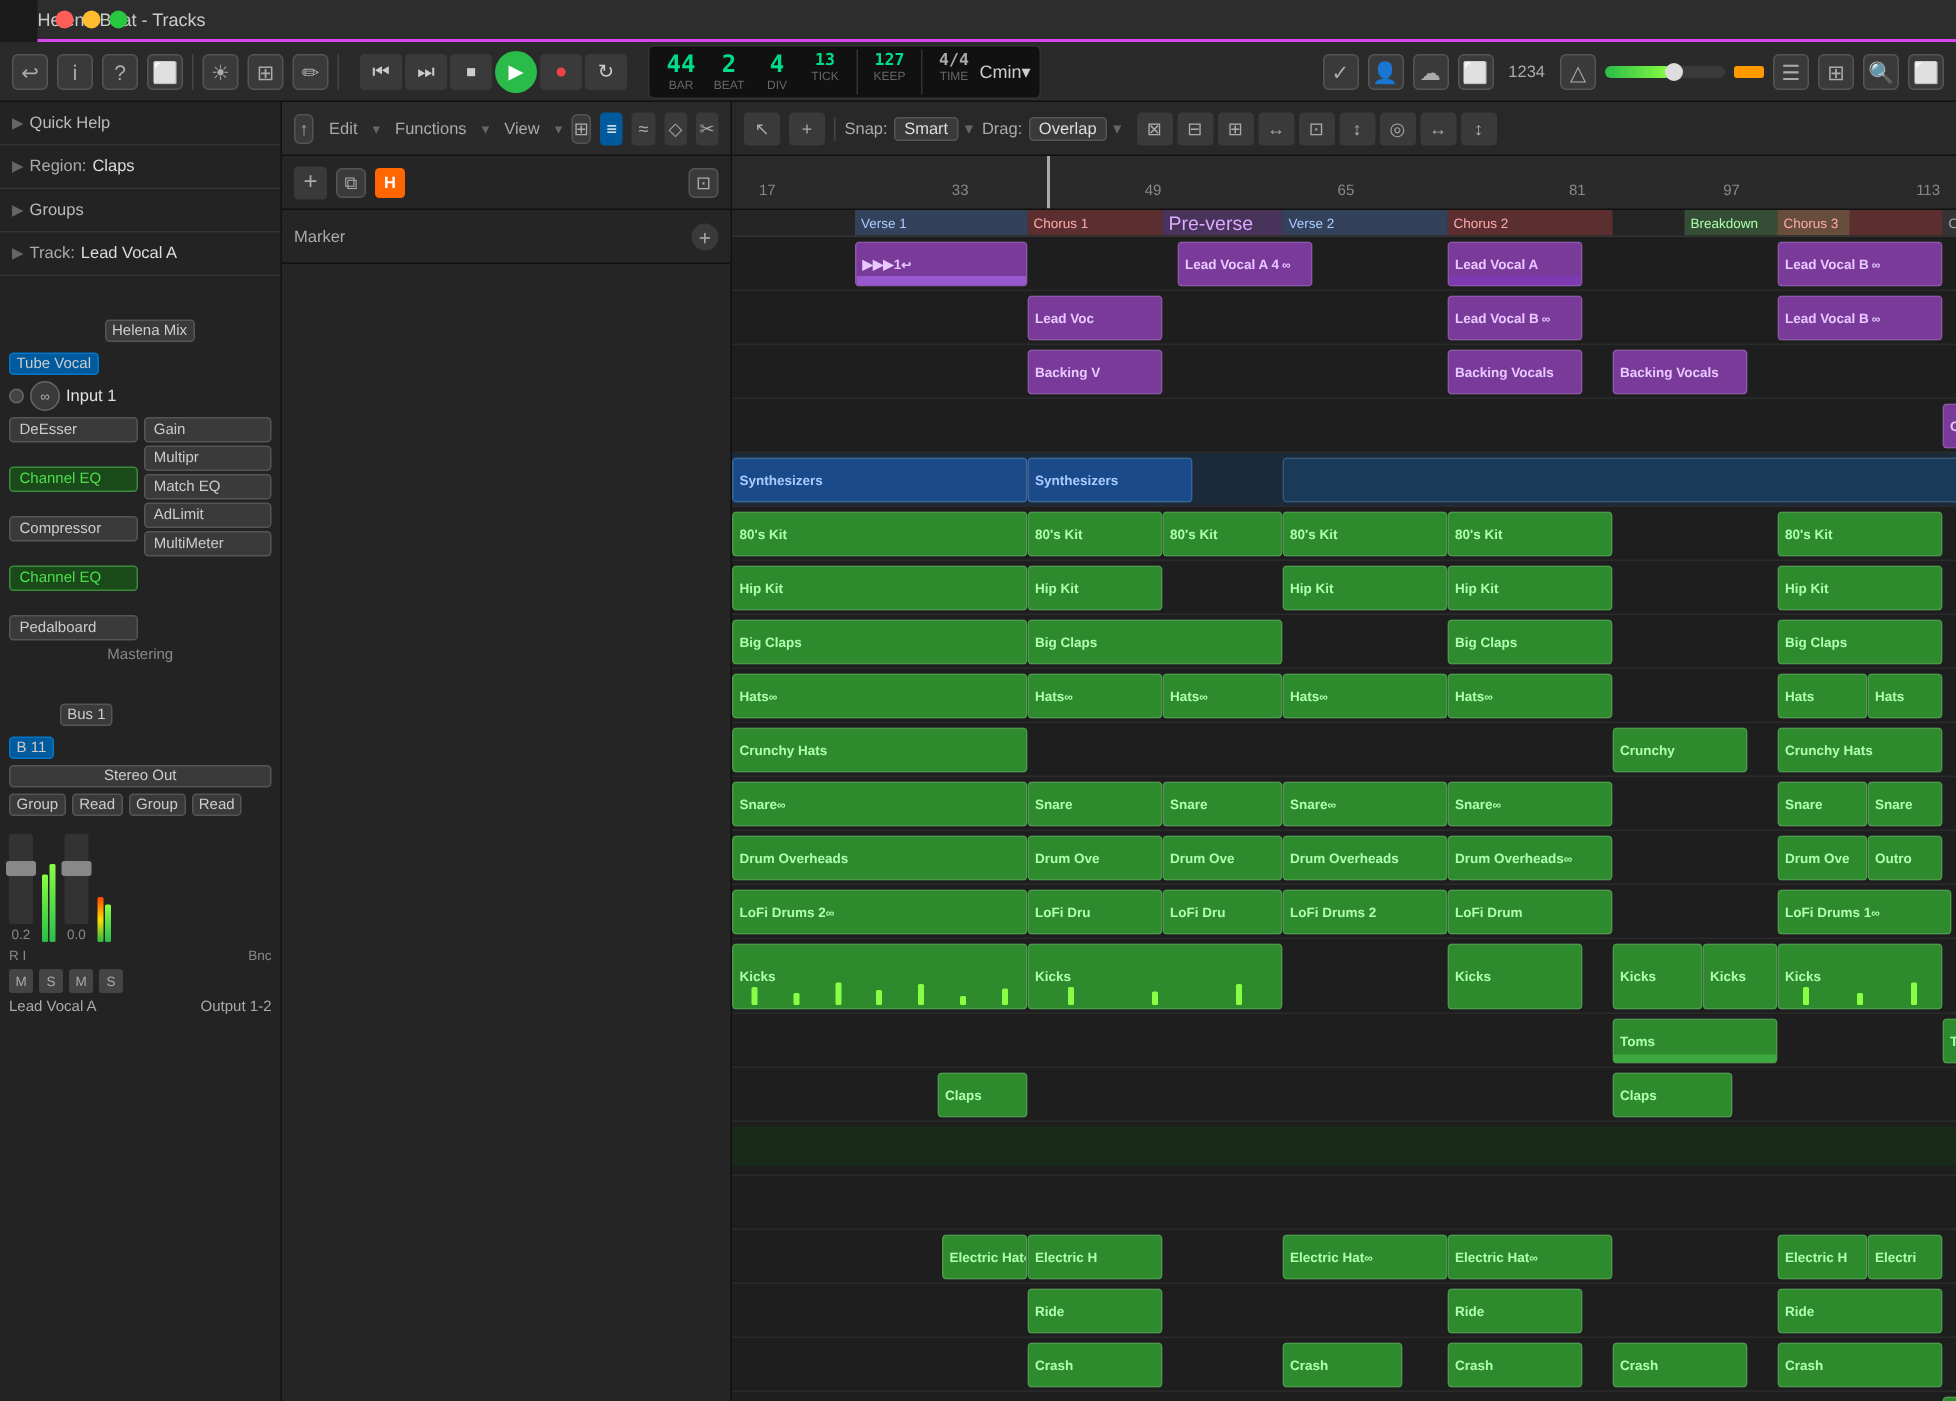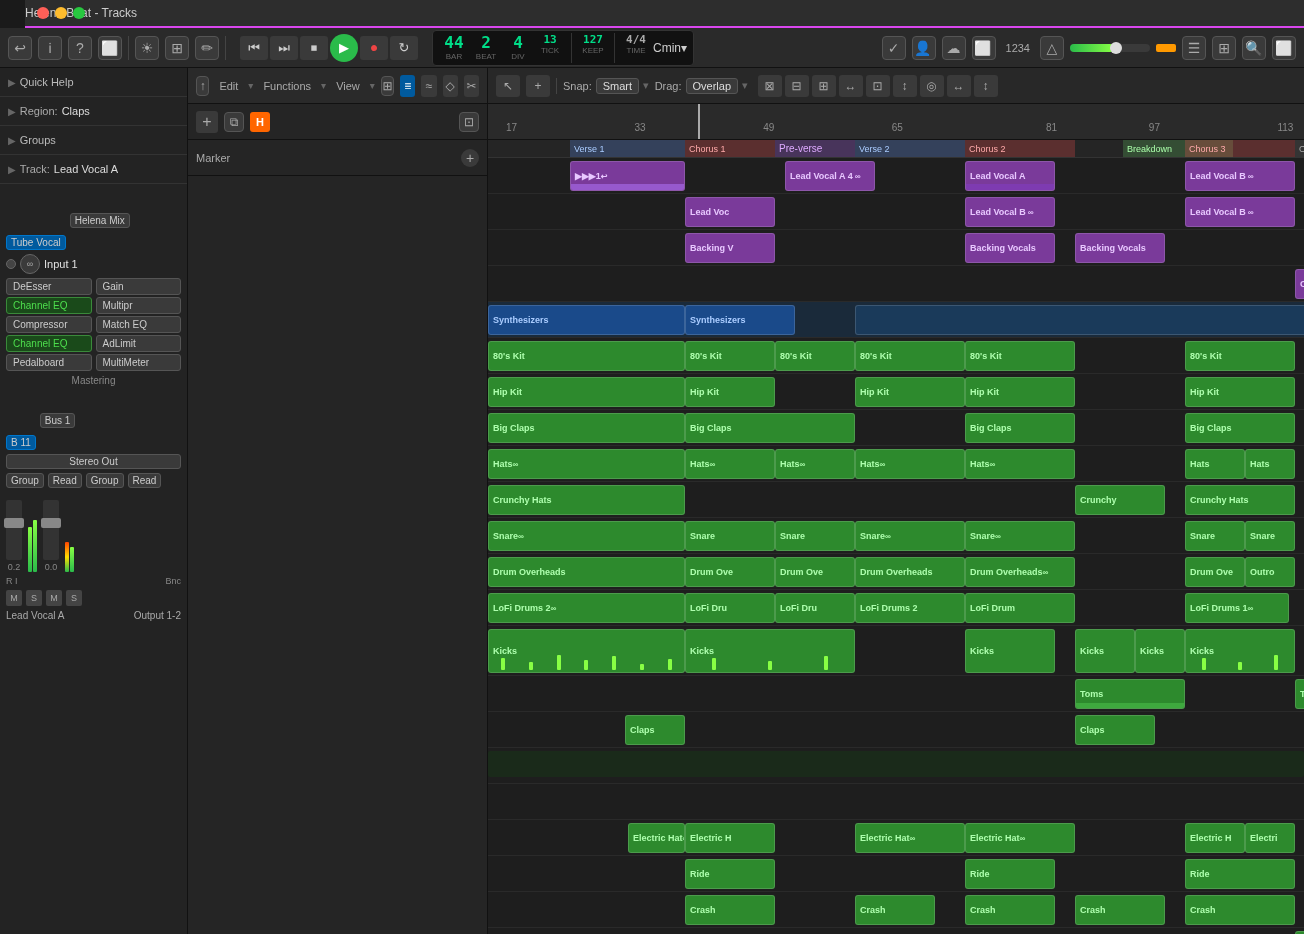"Pre-verse" div { font-size: 10px -> 13px }
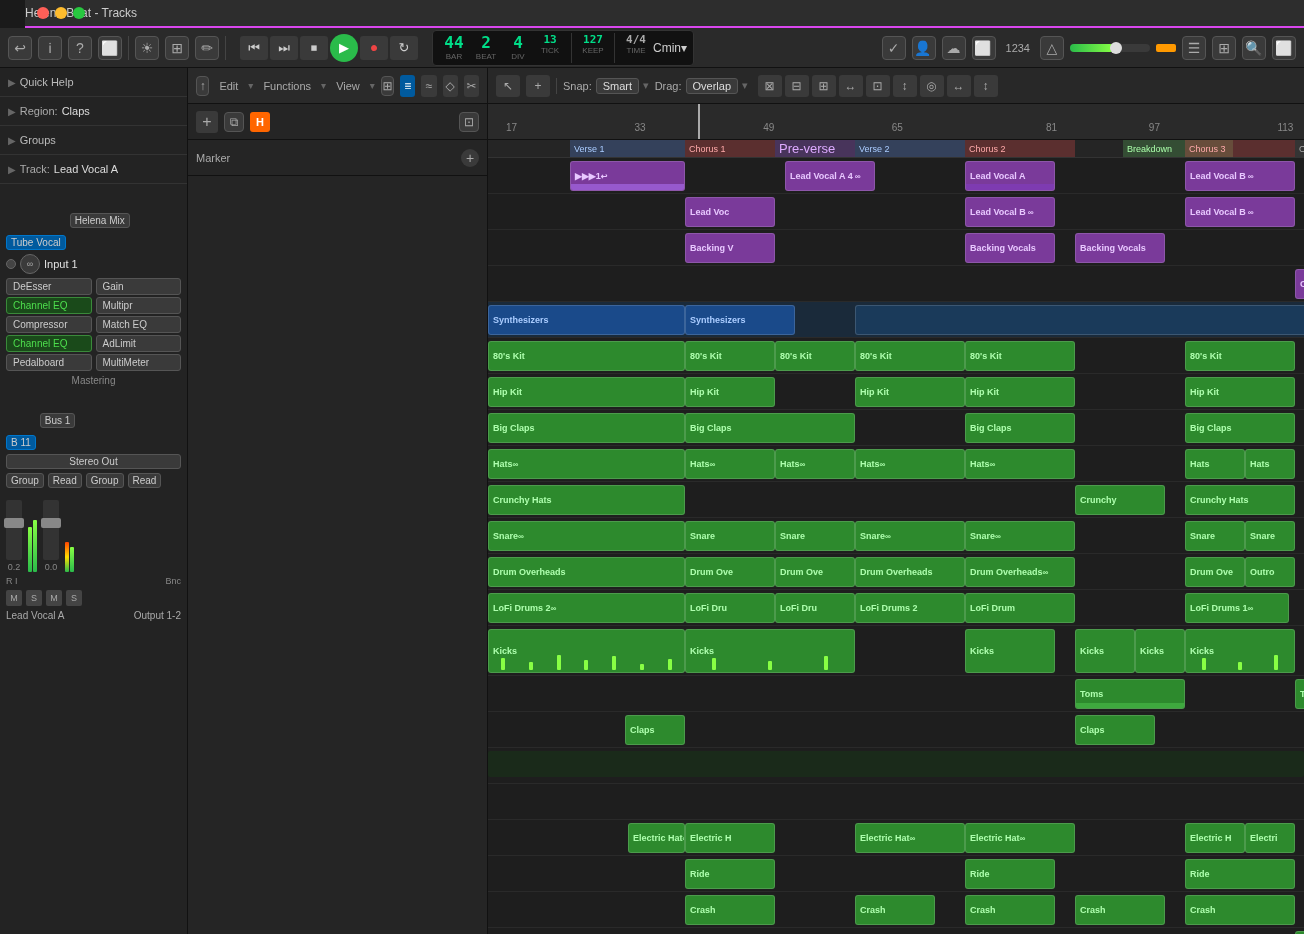"DeEsser" div { gap: 2px -> 16px }
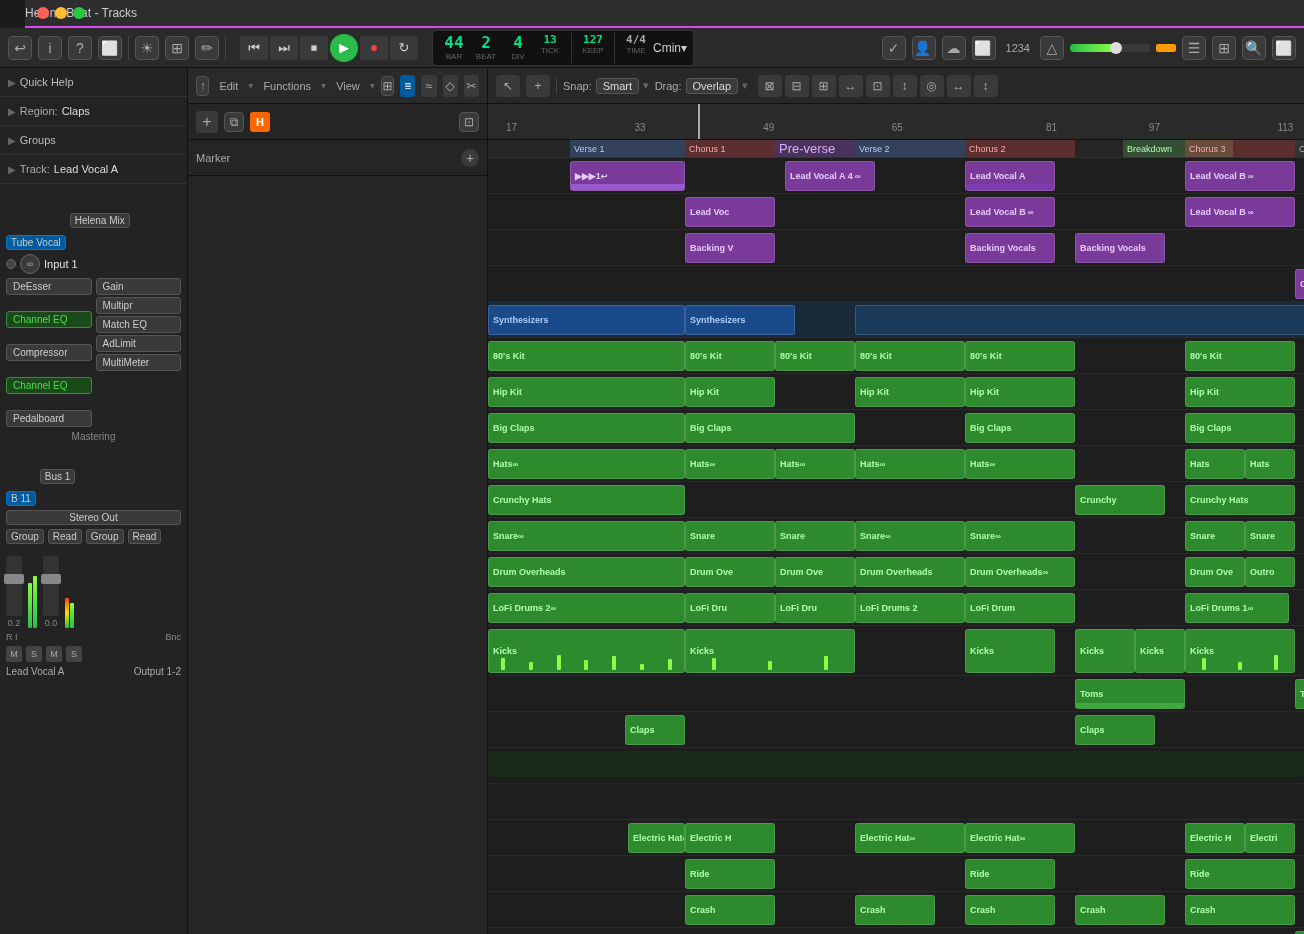"LoFi Drums 1" div.clip { width: 104px -> 116px }
